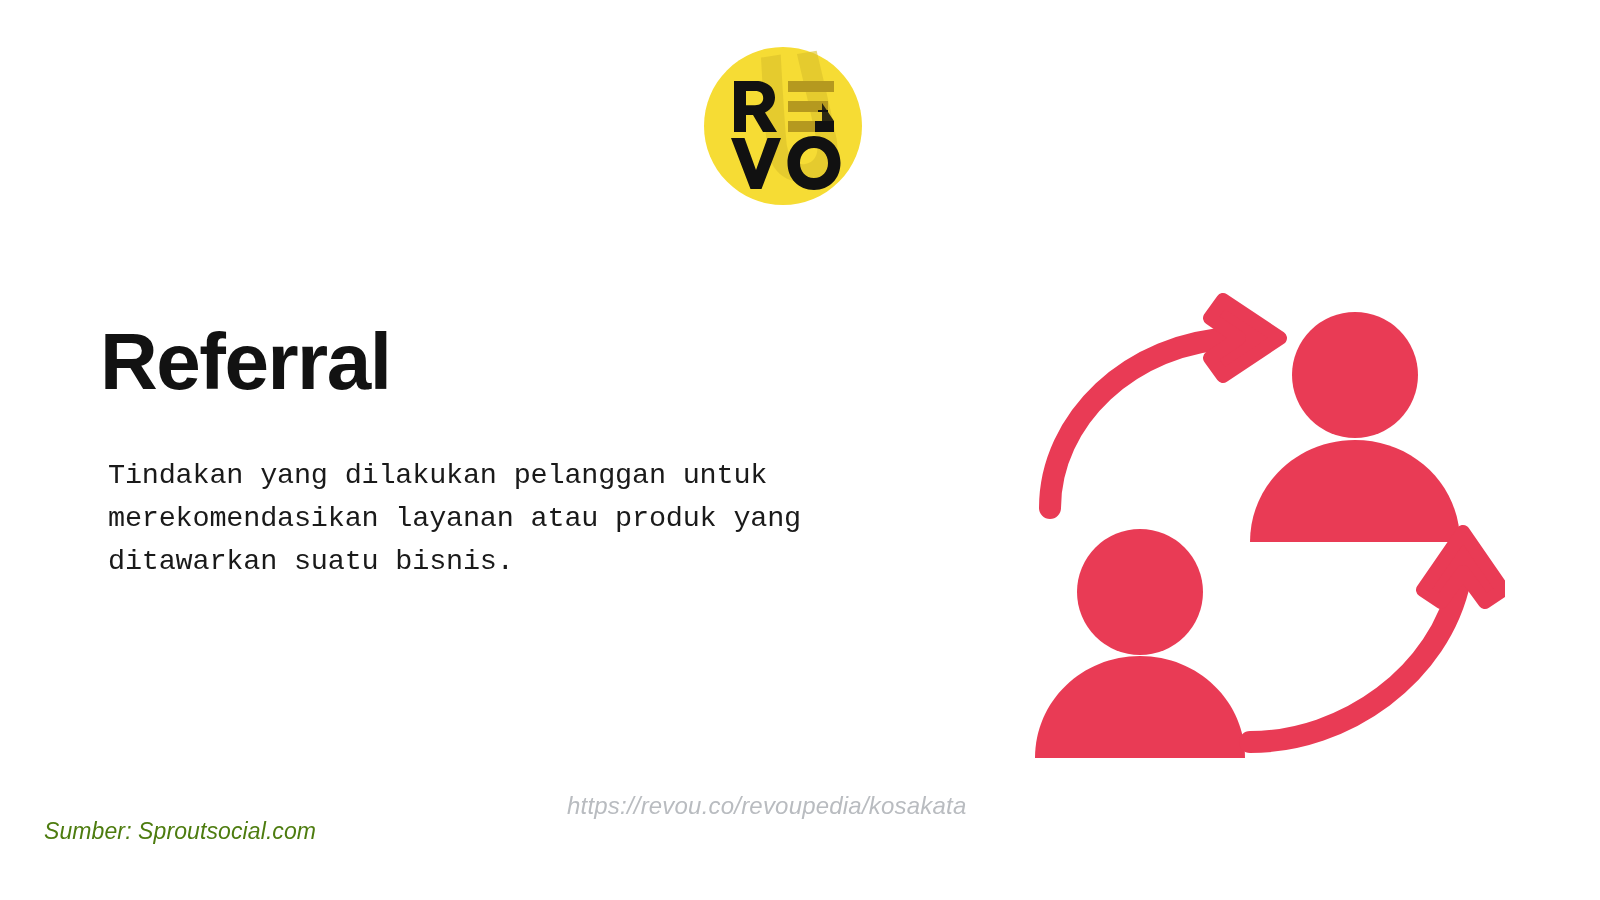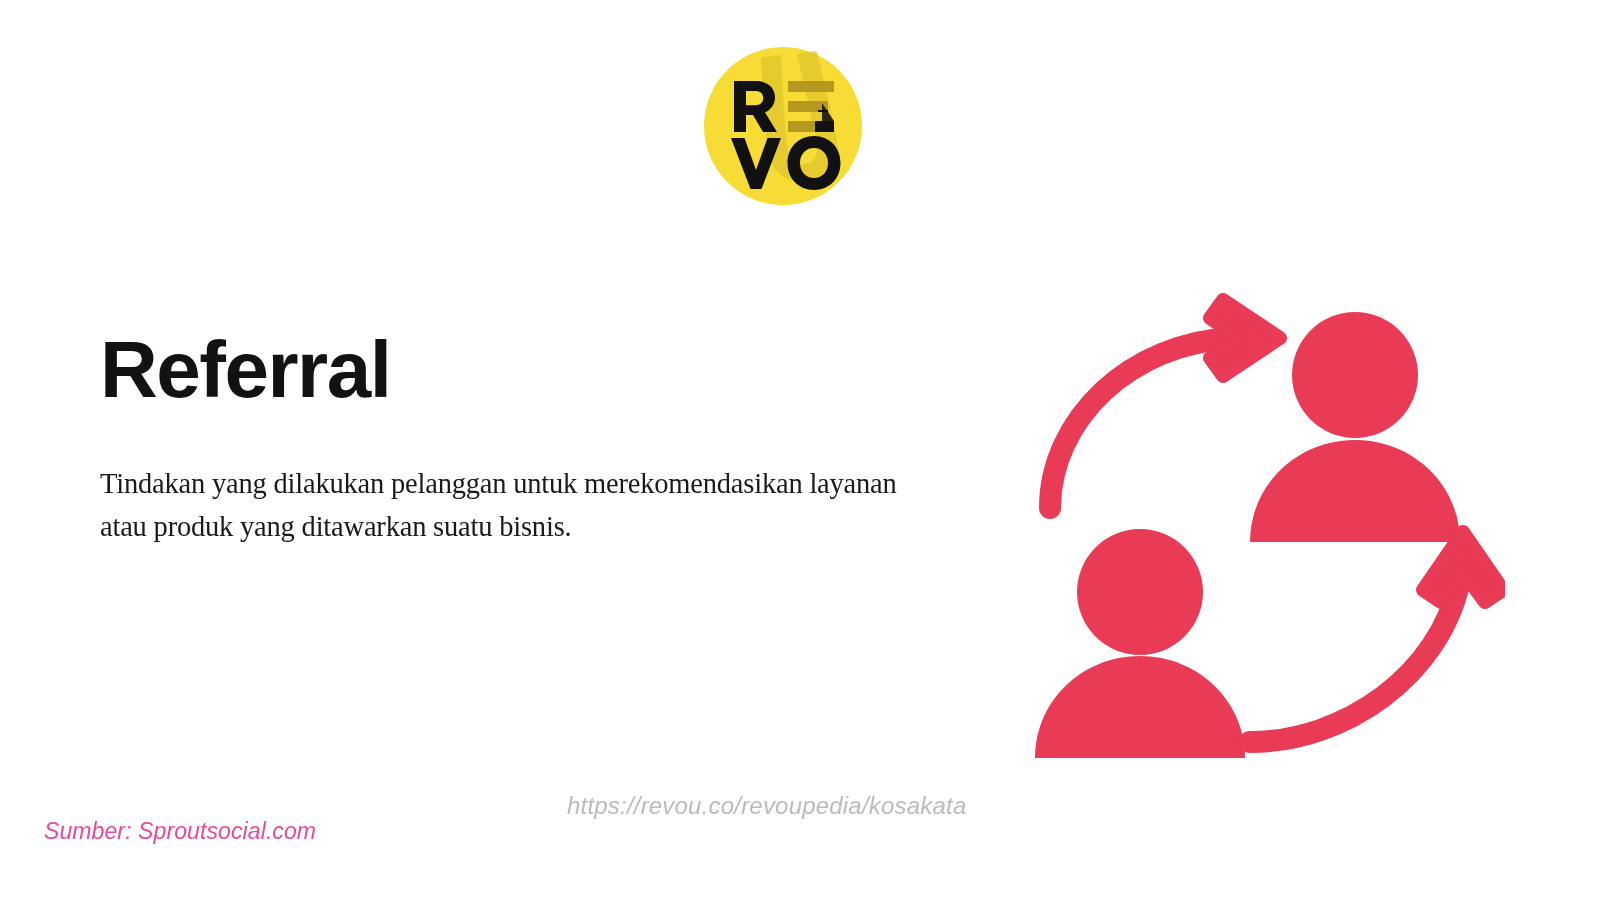"Referral" .text-block { top: 330px -> 322px }
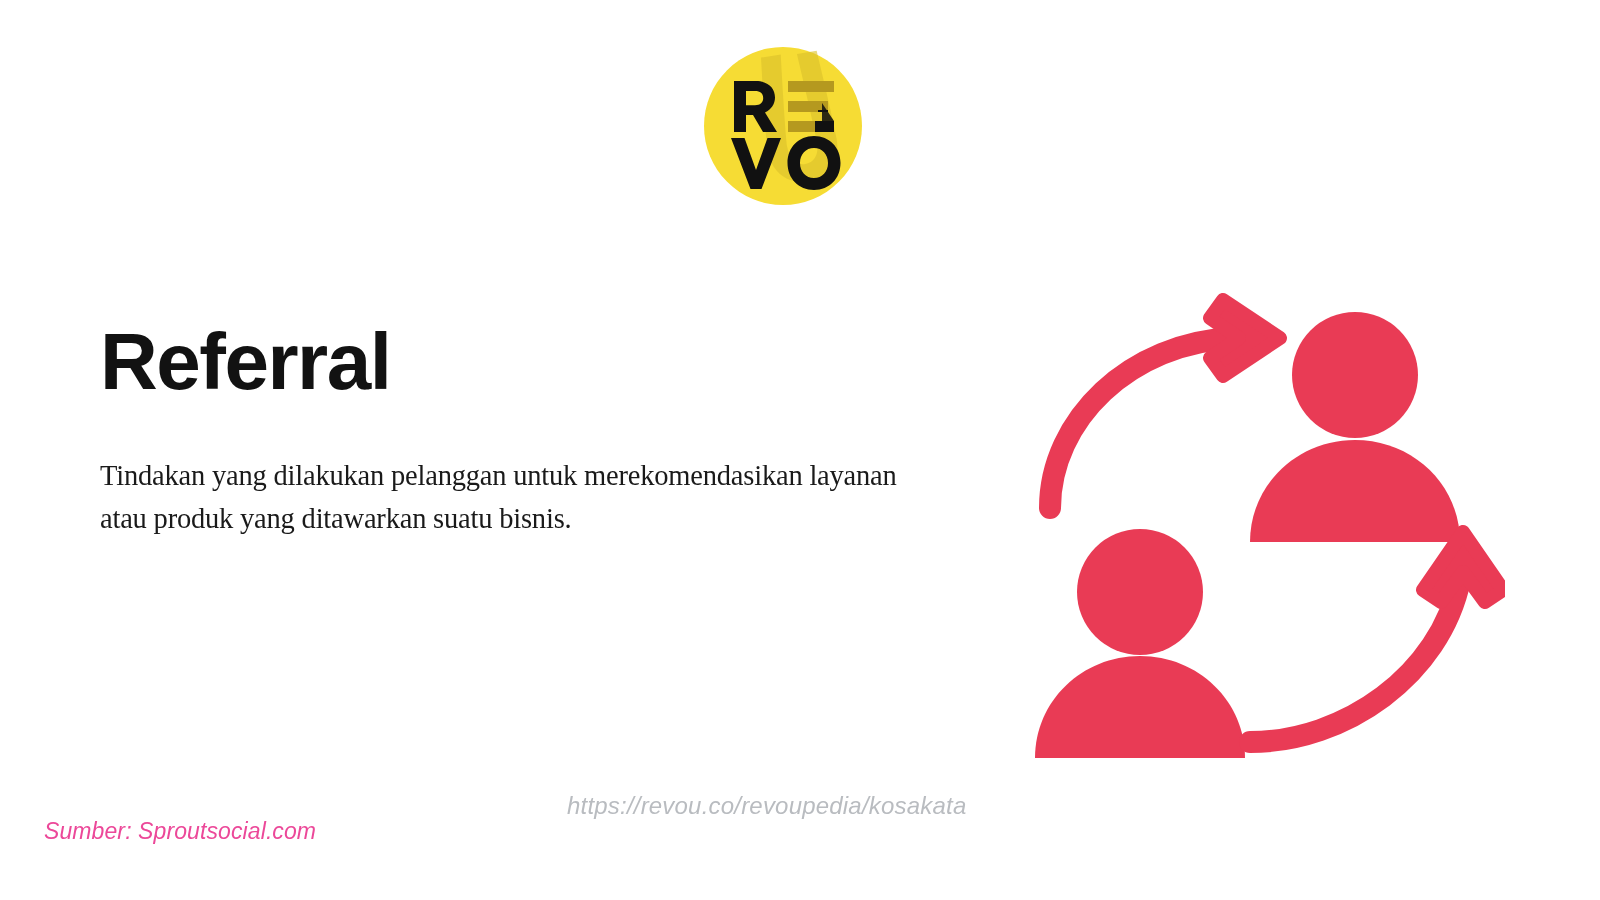"Tindakan yang dilakukan pelanggan untuk" .page-body { font-family: Liberation Serif, serif -> Liberation Mono, monospace; margin: 0 -> 8px }
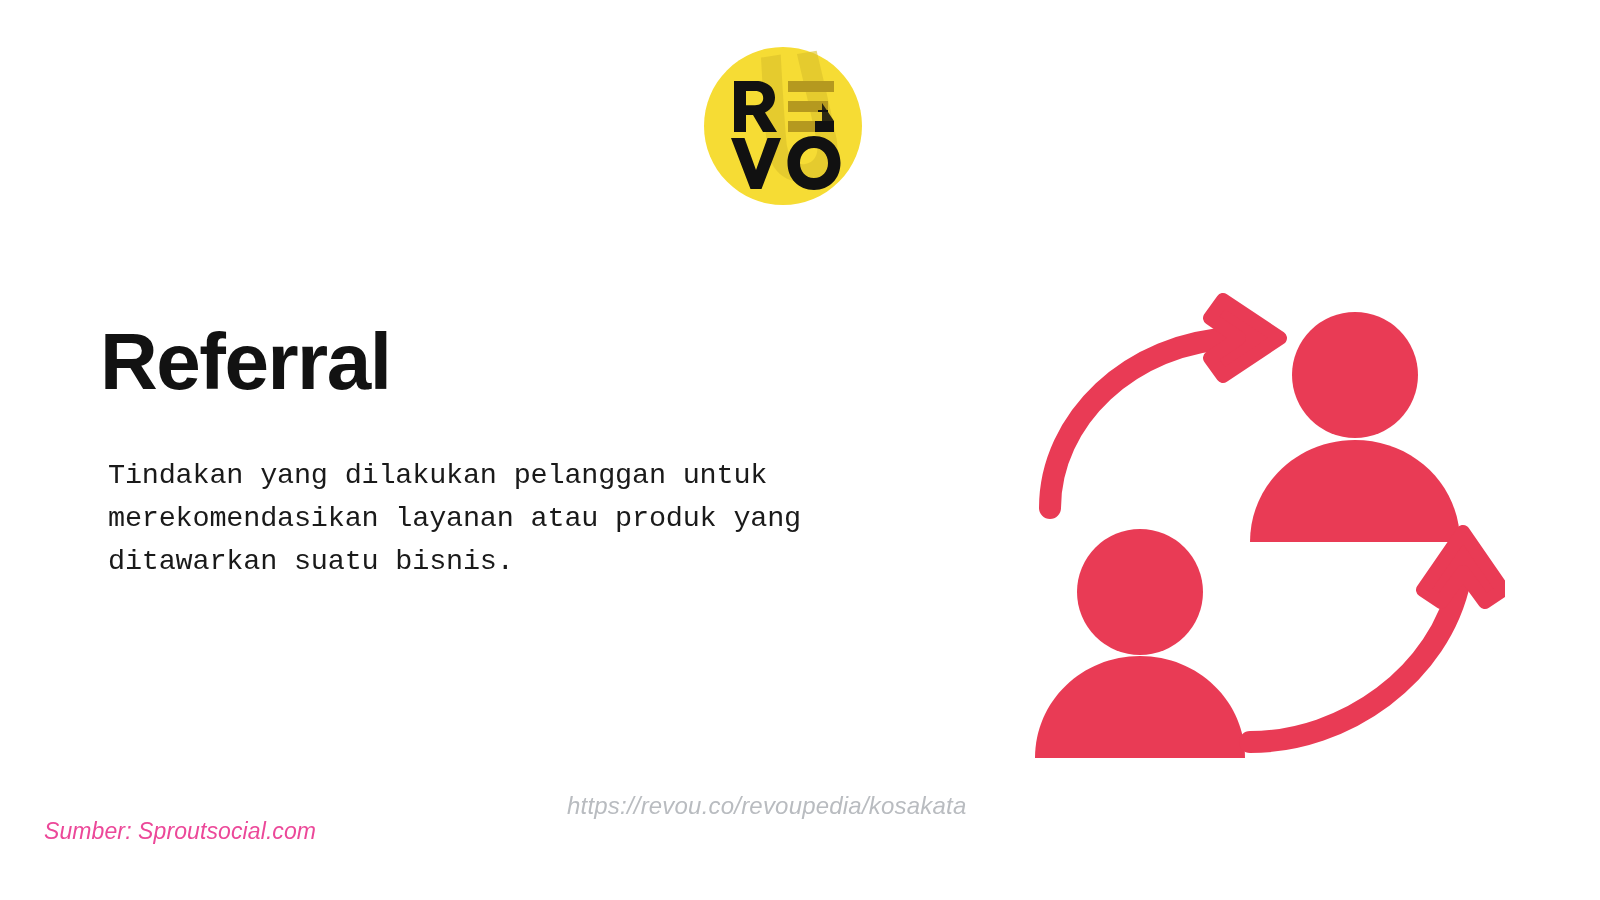"Sumber: Sproutsocial.com" .source-text { color: #ec4899 -> #4d7c0f }
